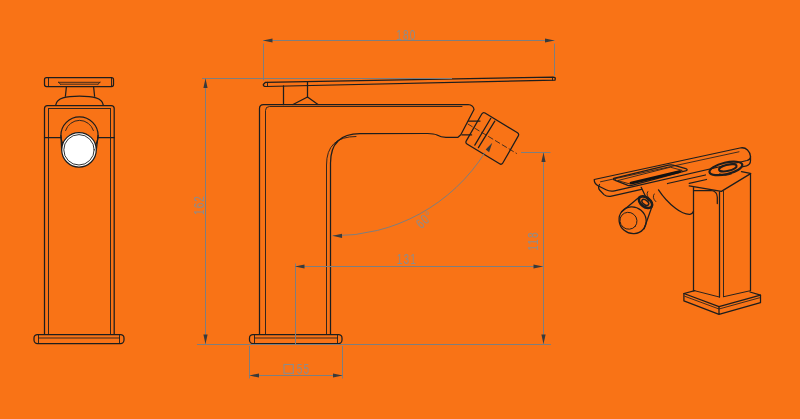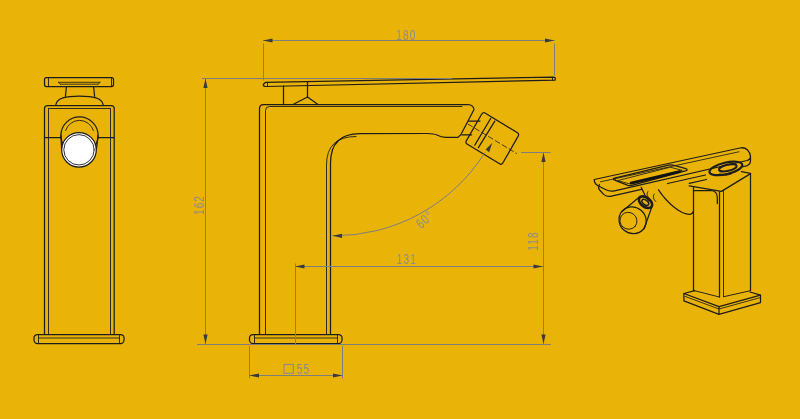"180" .wrap { background: #eab308 -> #f97316 }
